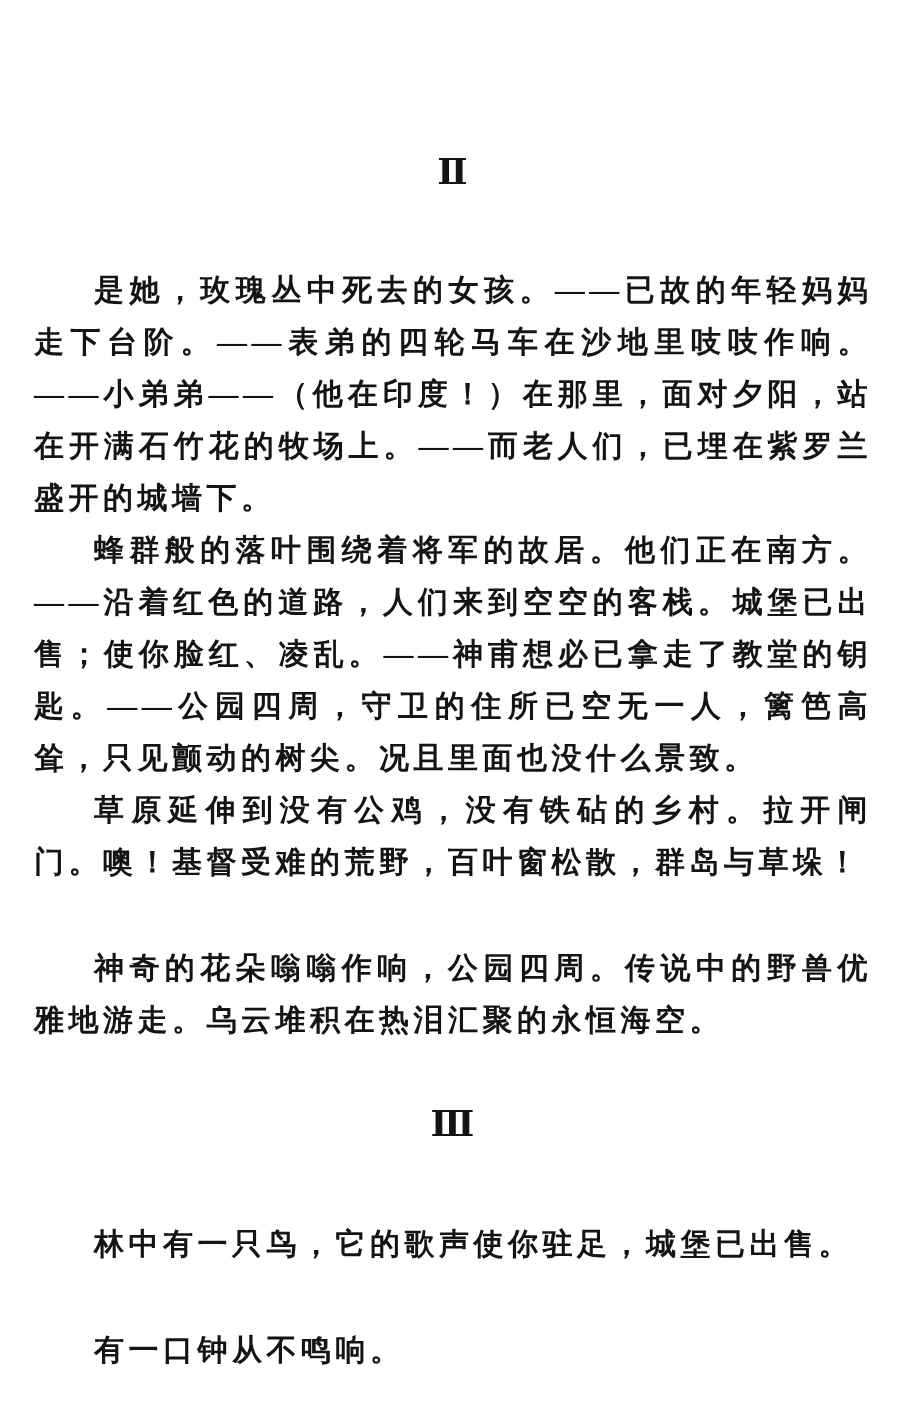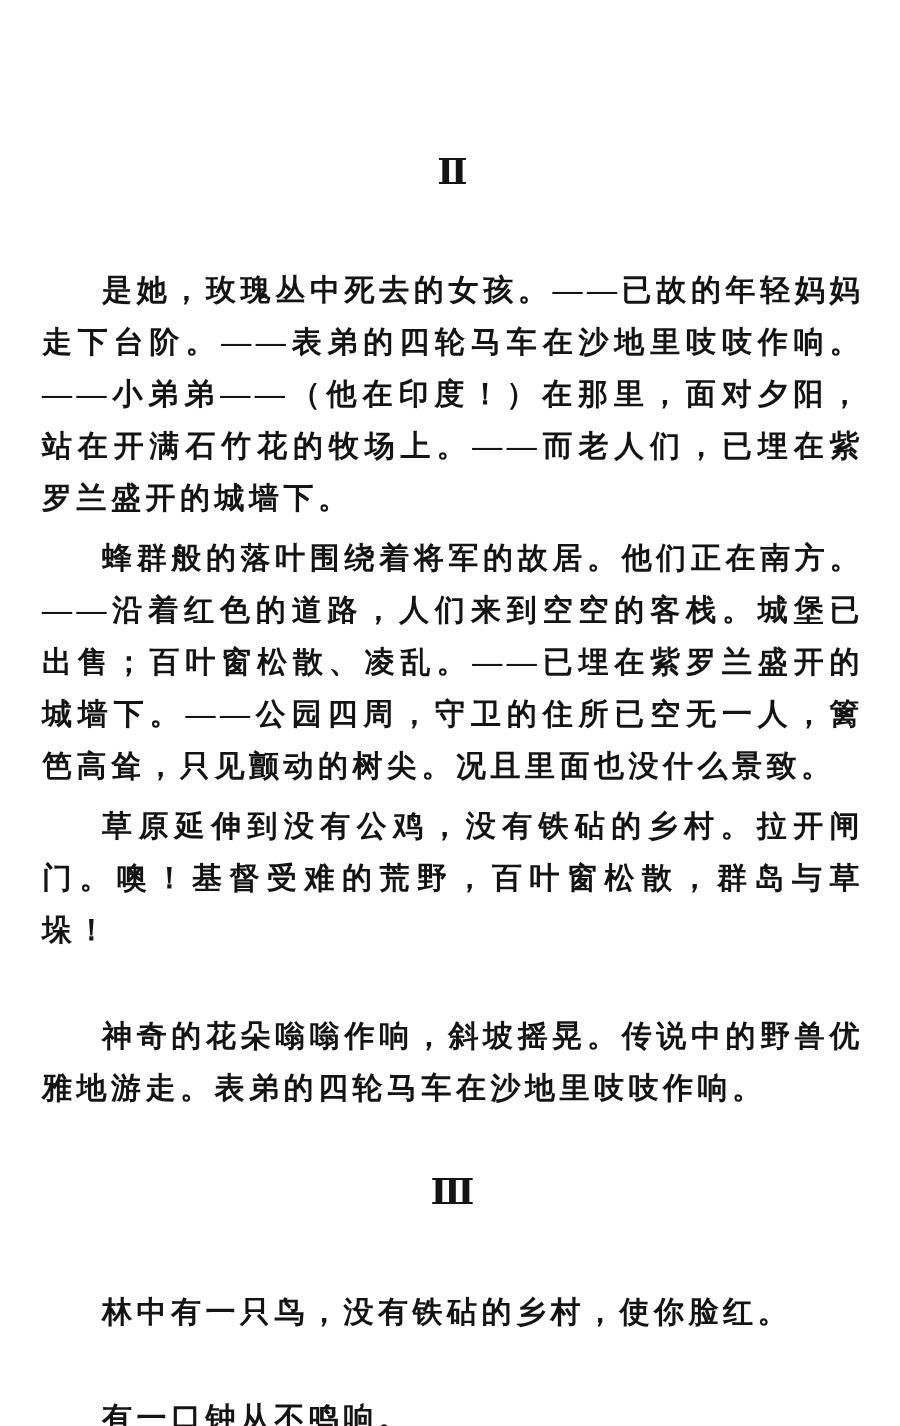"是她，玫瑰丛中死去的女孩。——已故的年轻妈妈走下台阶。——表弟的四轮马车在沙地里" .para { margin: 8px -> 0 }
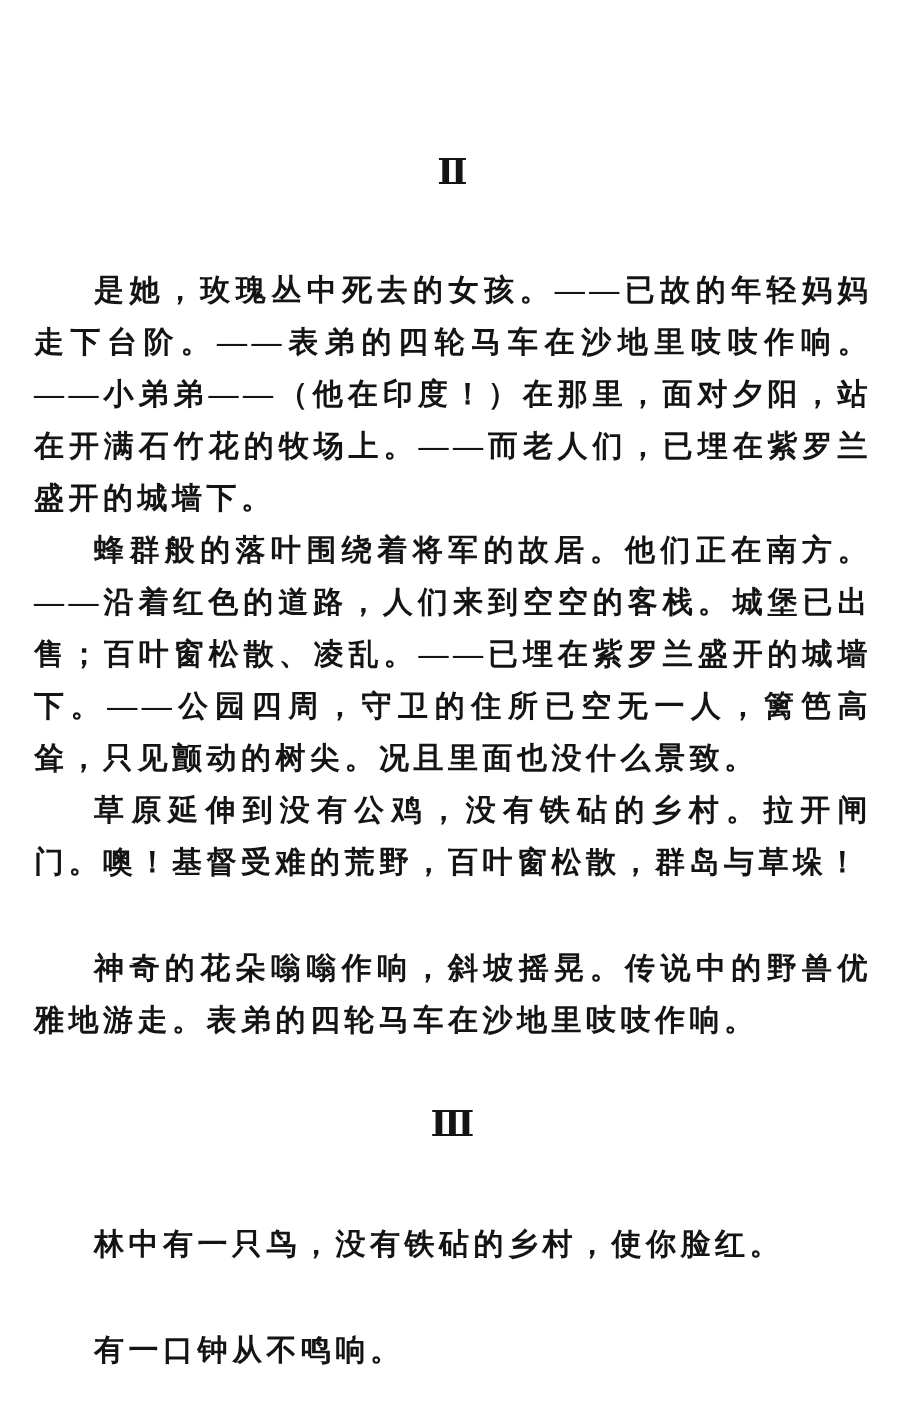"蜂群般的落叶围绕着将军的故居。他们正在南方。——沿着红色的道路，人们来到空空的客" p.para { text: 百叶窗松散、凌乱。——已埋在紫罗兰盛开的城墙下 -> 使你脸红、凌乱。——神甫想必已拿走了教堂的钥匙 }
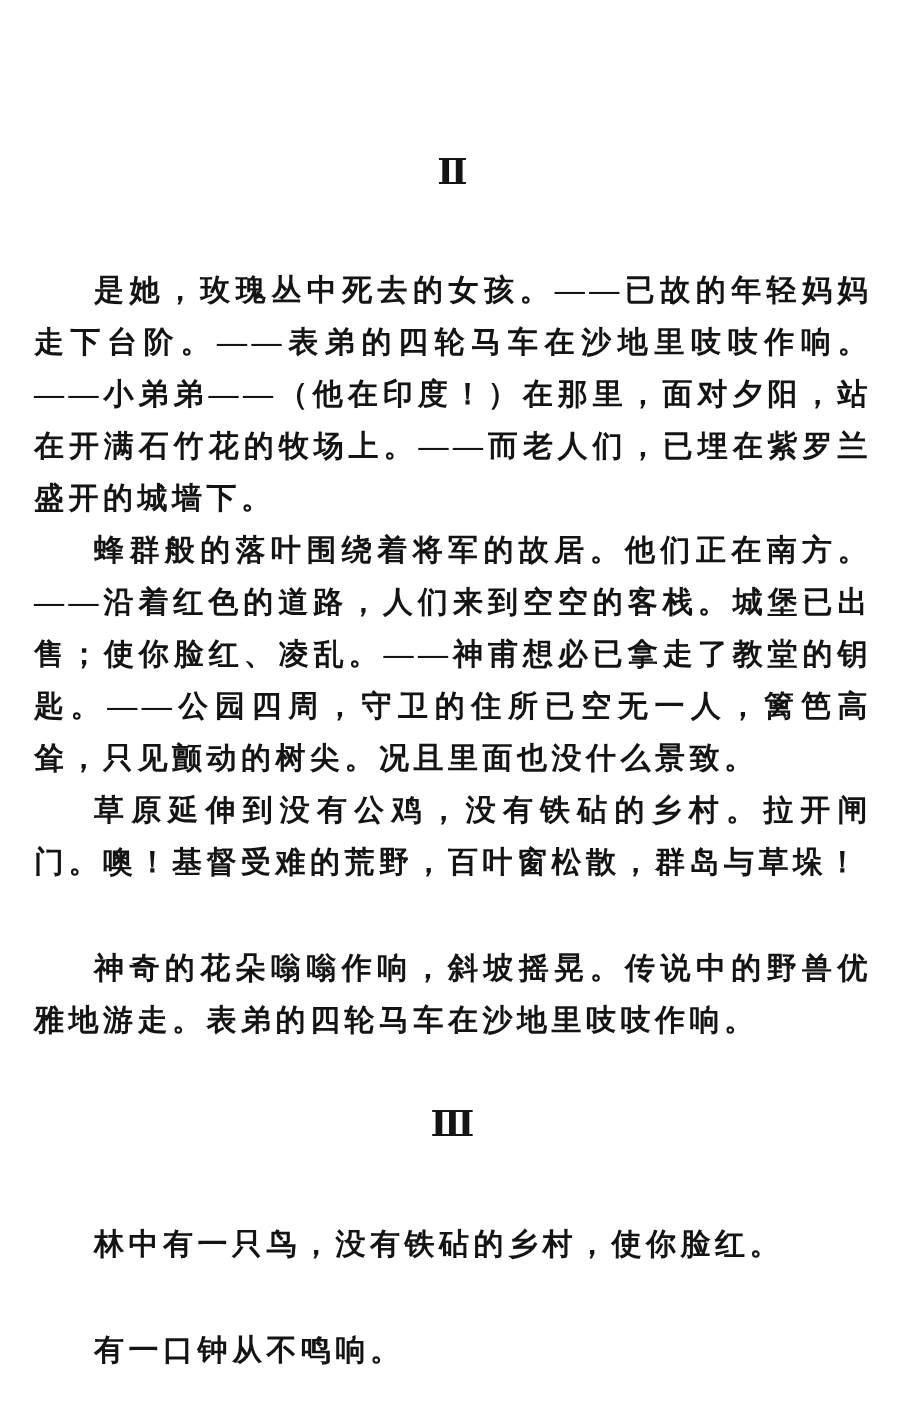"神奇的花朵嗡嗡作响，斜坡摇晃。传说中的野兽优雅地游走。表弟的四轮马车在沙地里吱吱" p.para { text: 斜坡摇晃。传说中的野兽优雅地游走。表弟的四轮马车在沙地里吱吱作响 -> 公园四周。传说中的野兽优雅地游走。乌云堆积在热泪汇聚的永恒海空 }
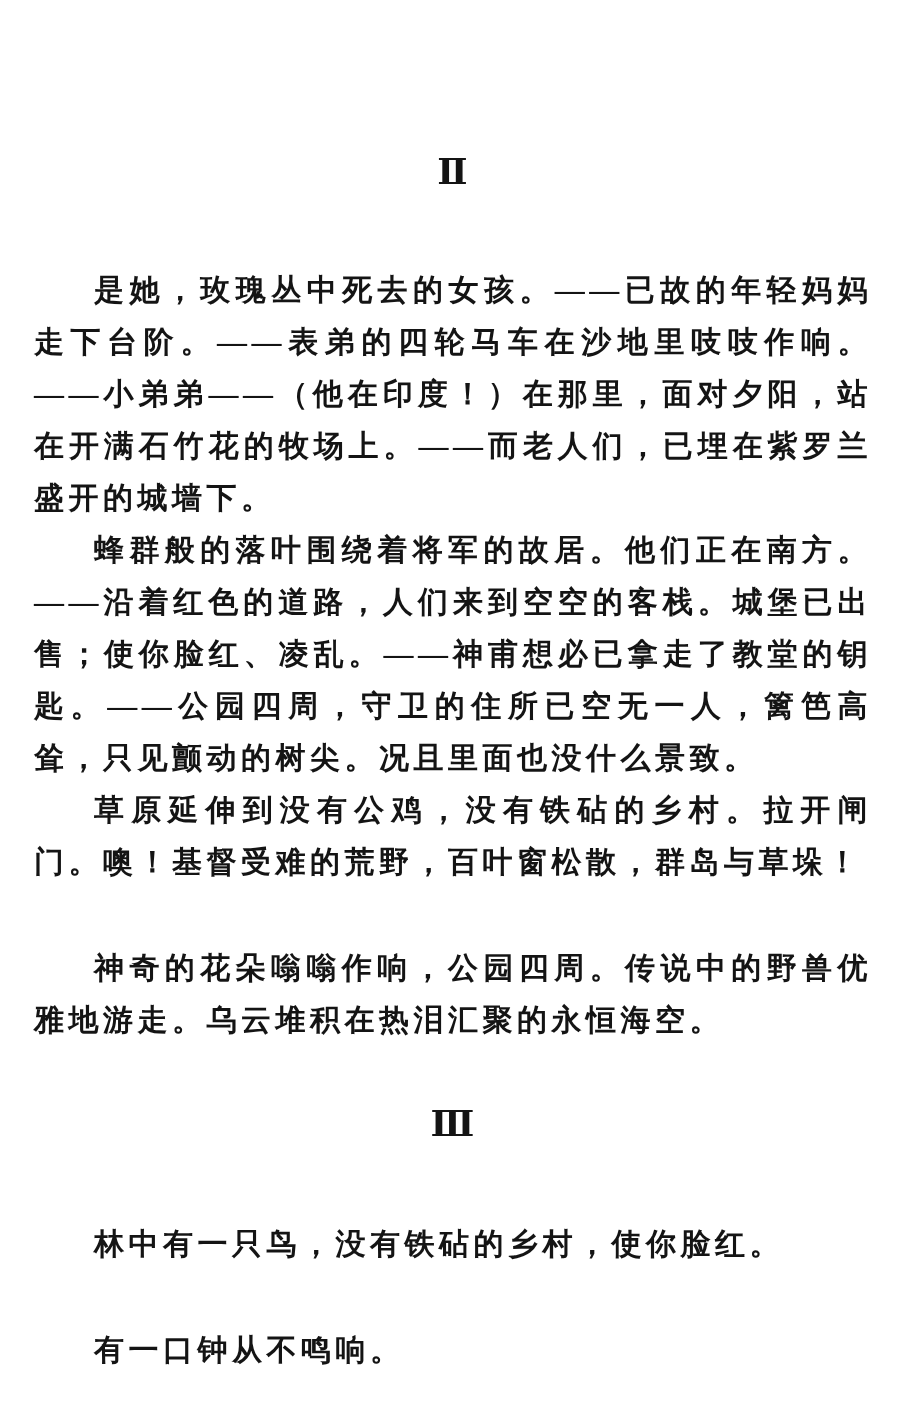"林中有一只鸟，没有铁砧的乡村，使你脸红。" p.para { text: 没有铁砧的乡村，使你脸红 -> 它的歌声使你驻足，城堡已出售 }
